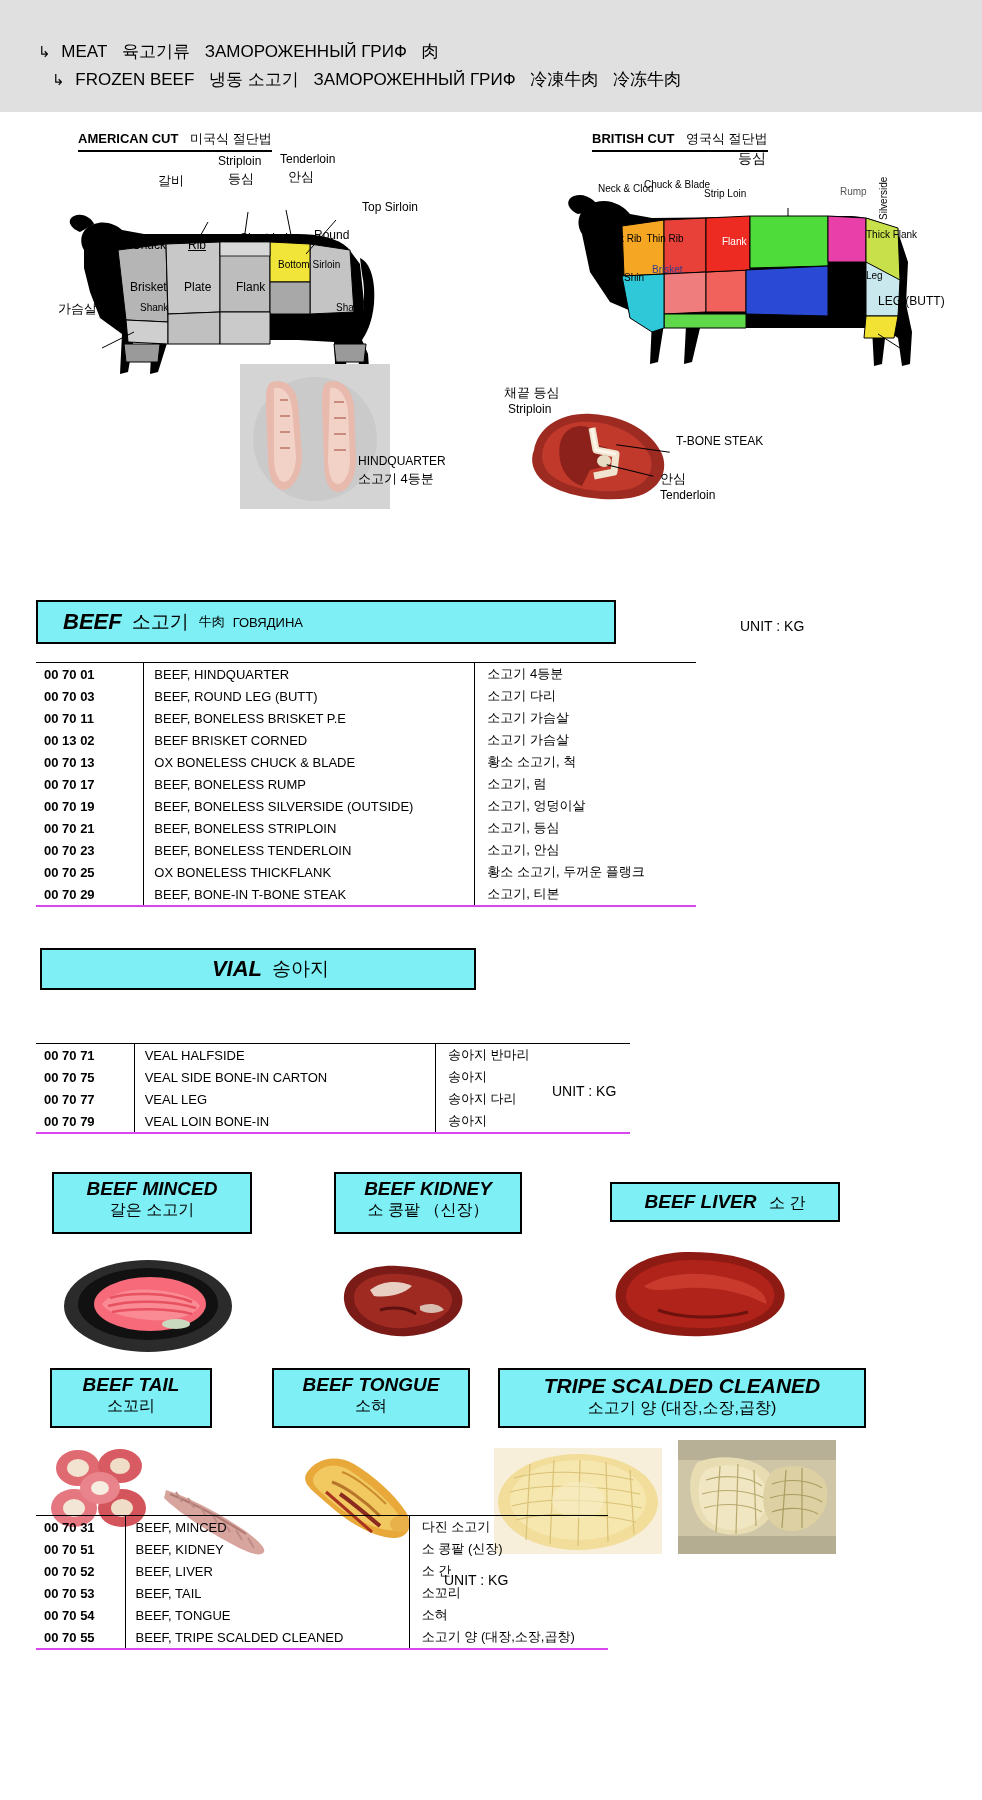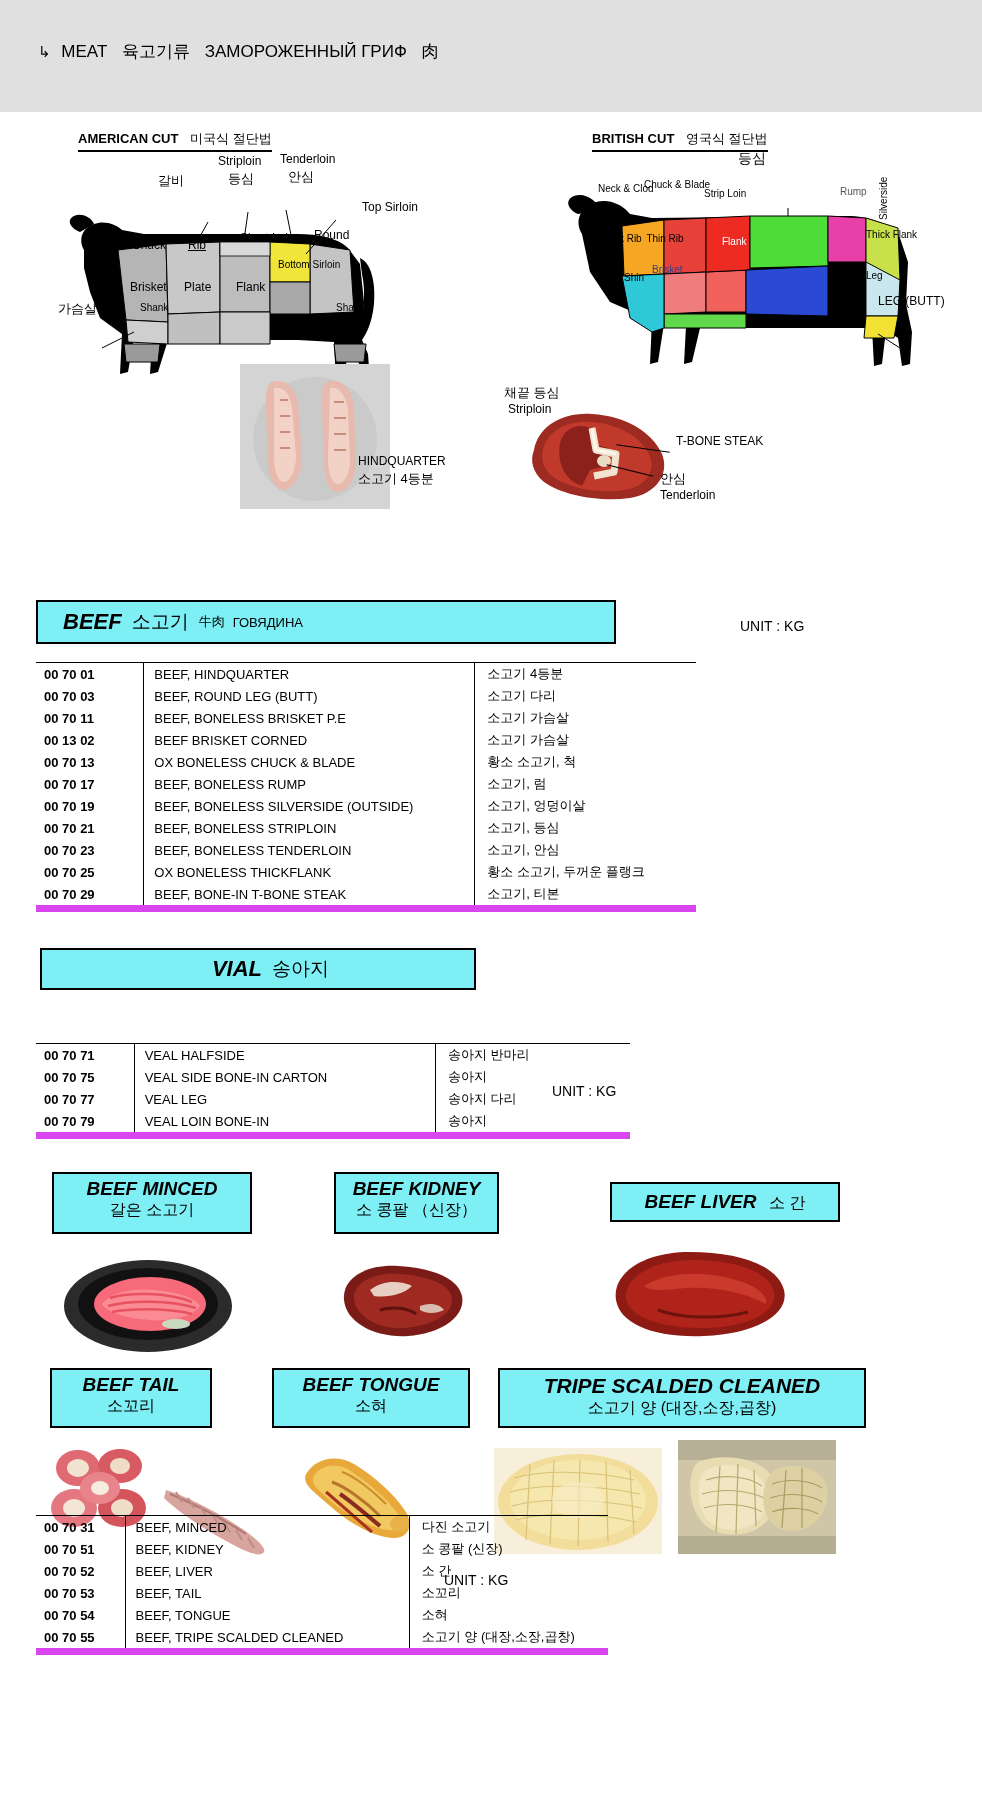"↳ FROZEN BEEF 냉동 소고기" div.hdr-line3 { html: none -> <div> <span>↳</span> <span>FROZEN BEEF</span><span></span> <span>냉동 소고기</span><span></span> <span>ЗАМОРОЖЕННЫЙ ГРИФ</span><span></span> <span>冷凍牛肉</span><span></span> <span>冷冻牛肉</span> </div> }
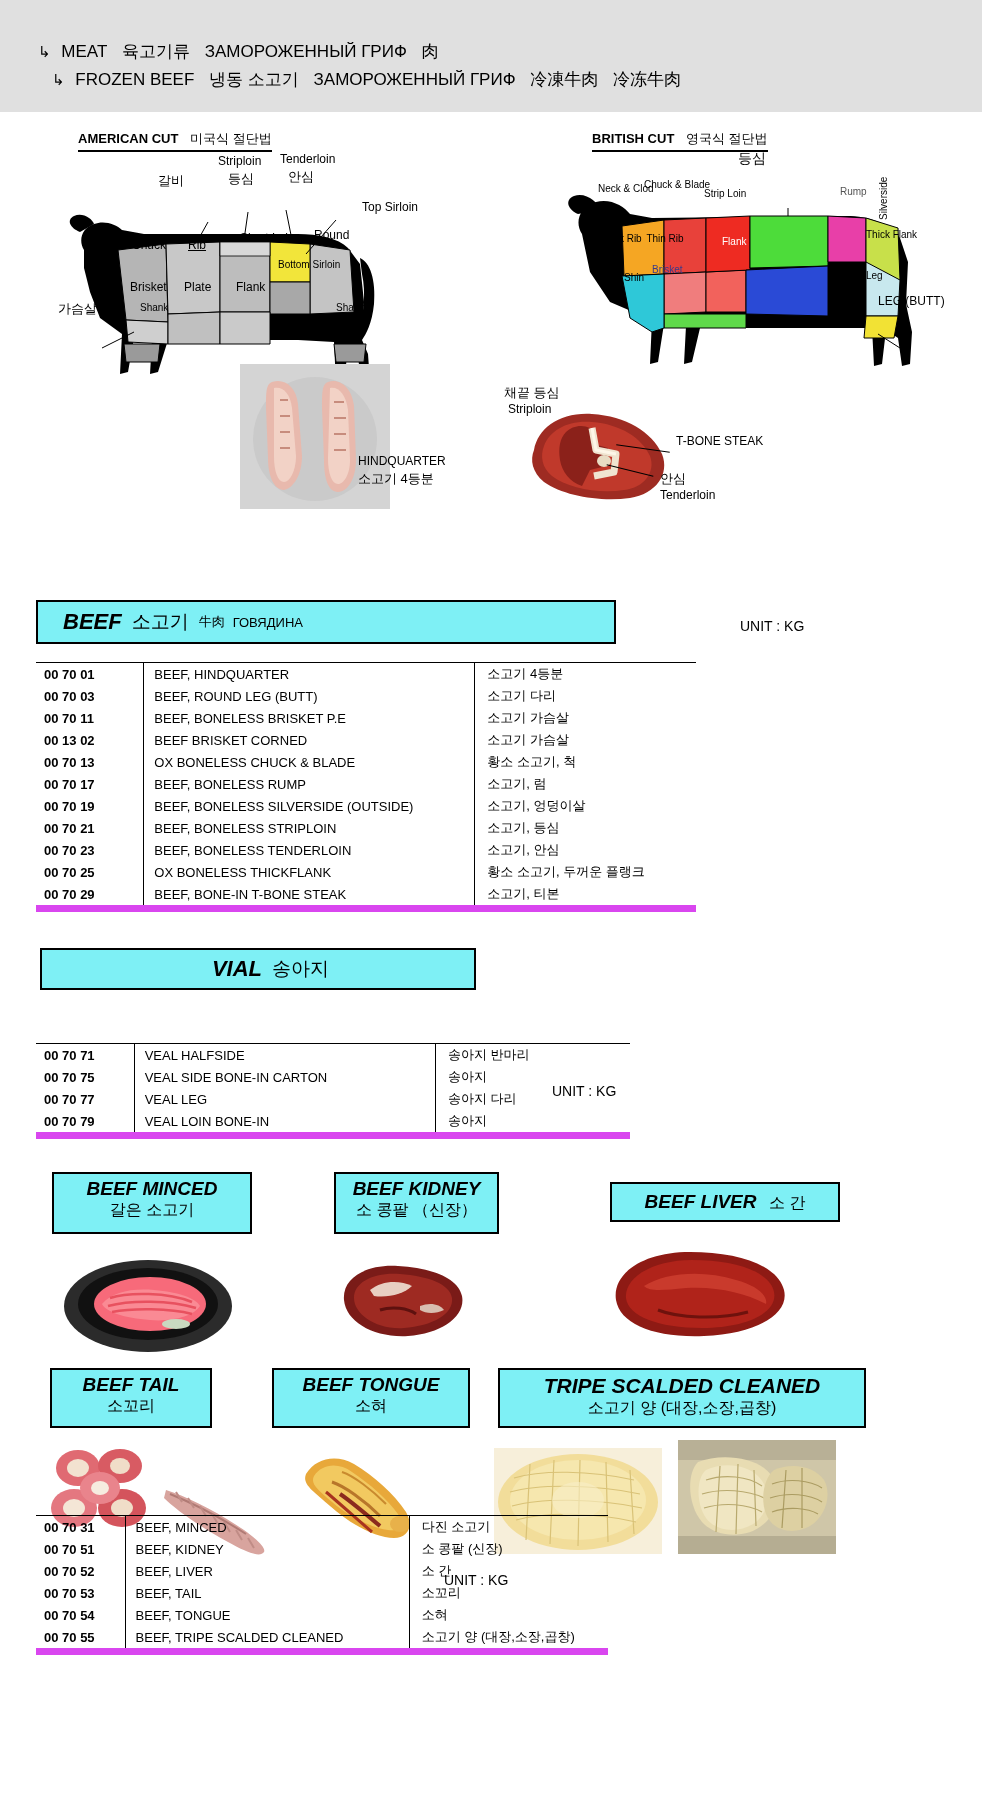"00 70 01" .tbl-bot { border-bottom: 7px solid #d946ef -> 2px solid #d946ef }
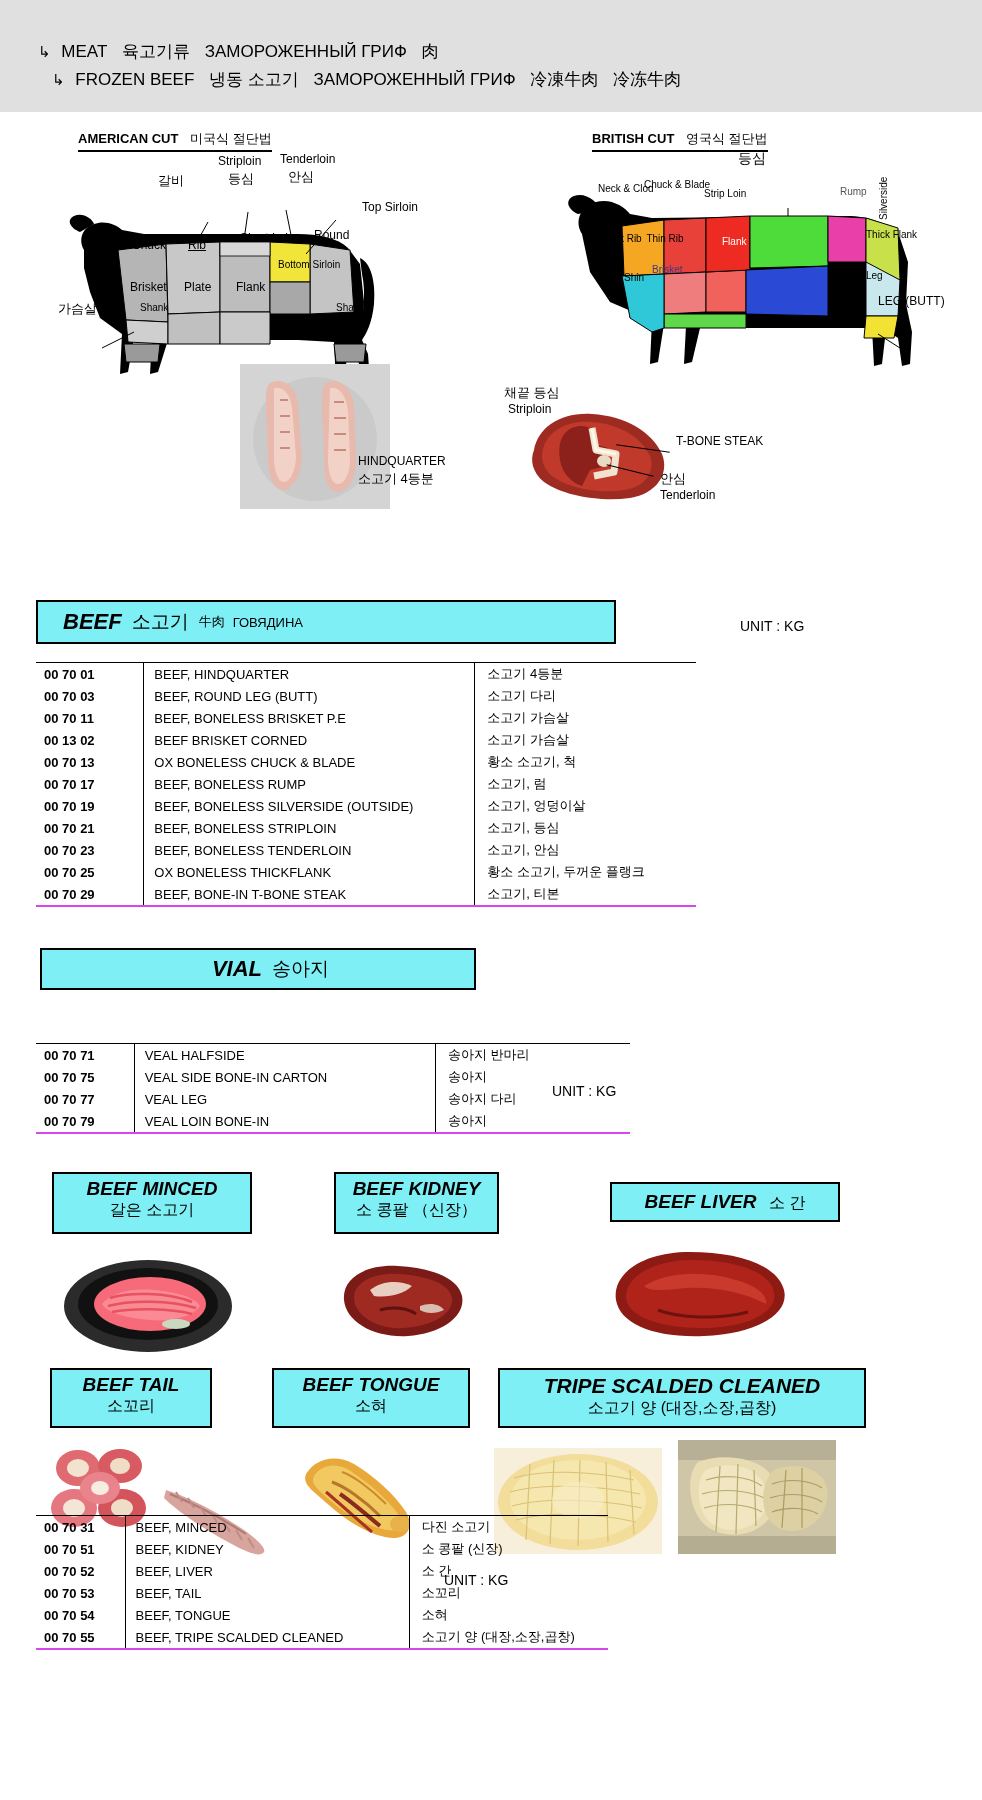"BEEF KIDNEY" div.cardbox { width: 165px -> 188px }
